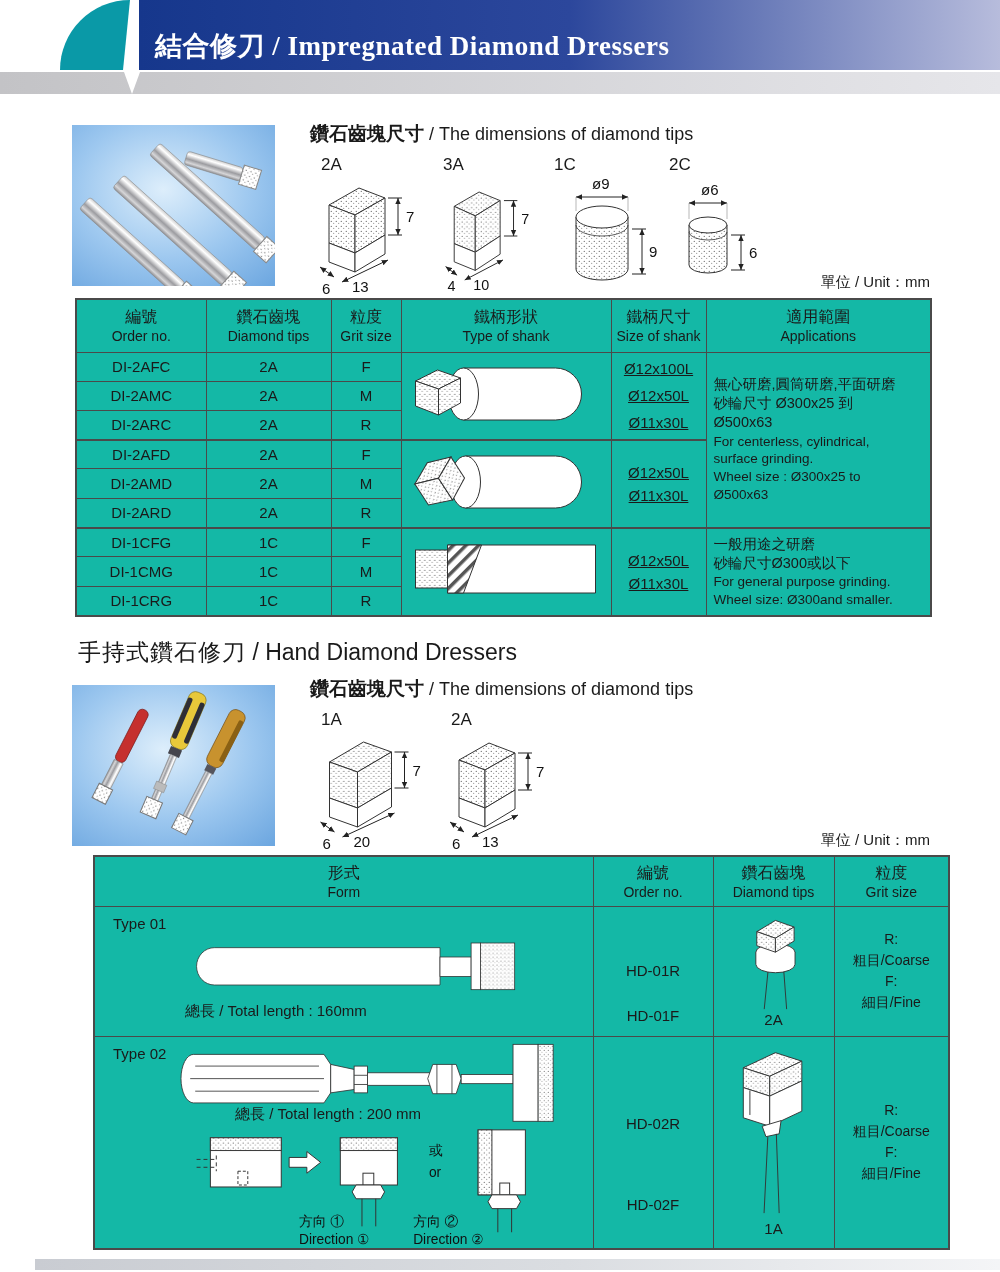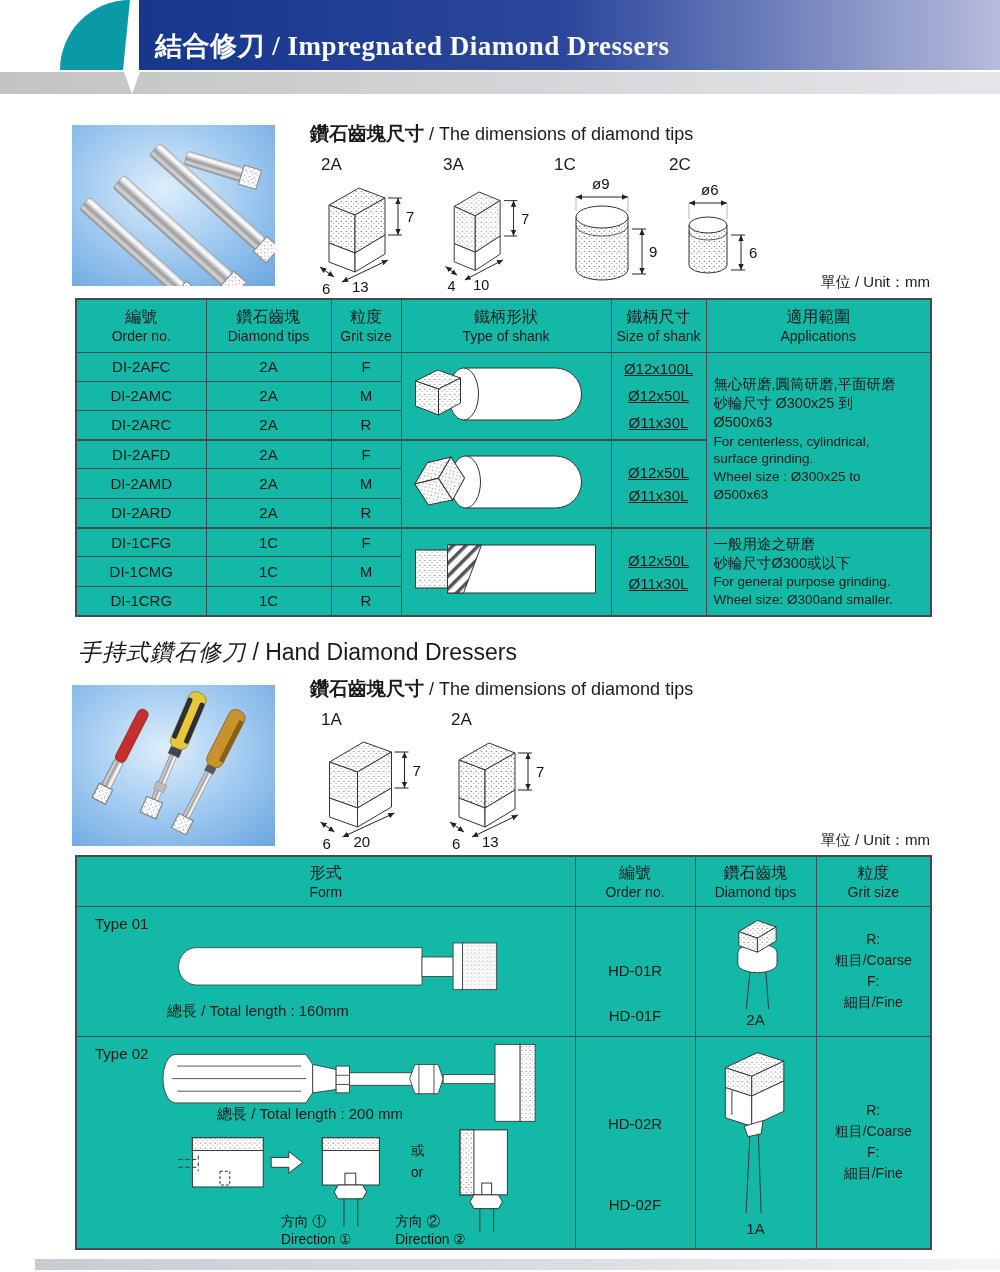"手持式鑽石修刀" .s2-title .zh { font-style: italic -> none }
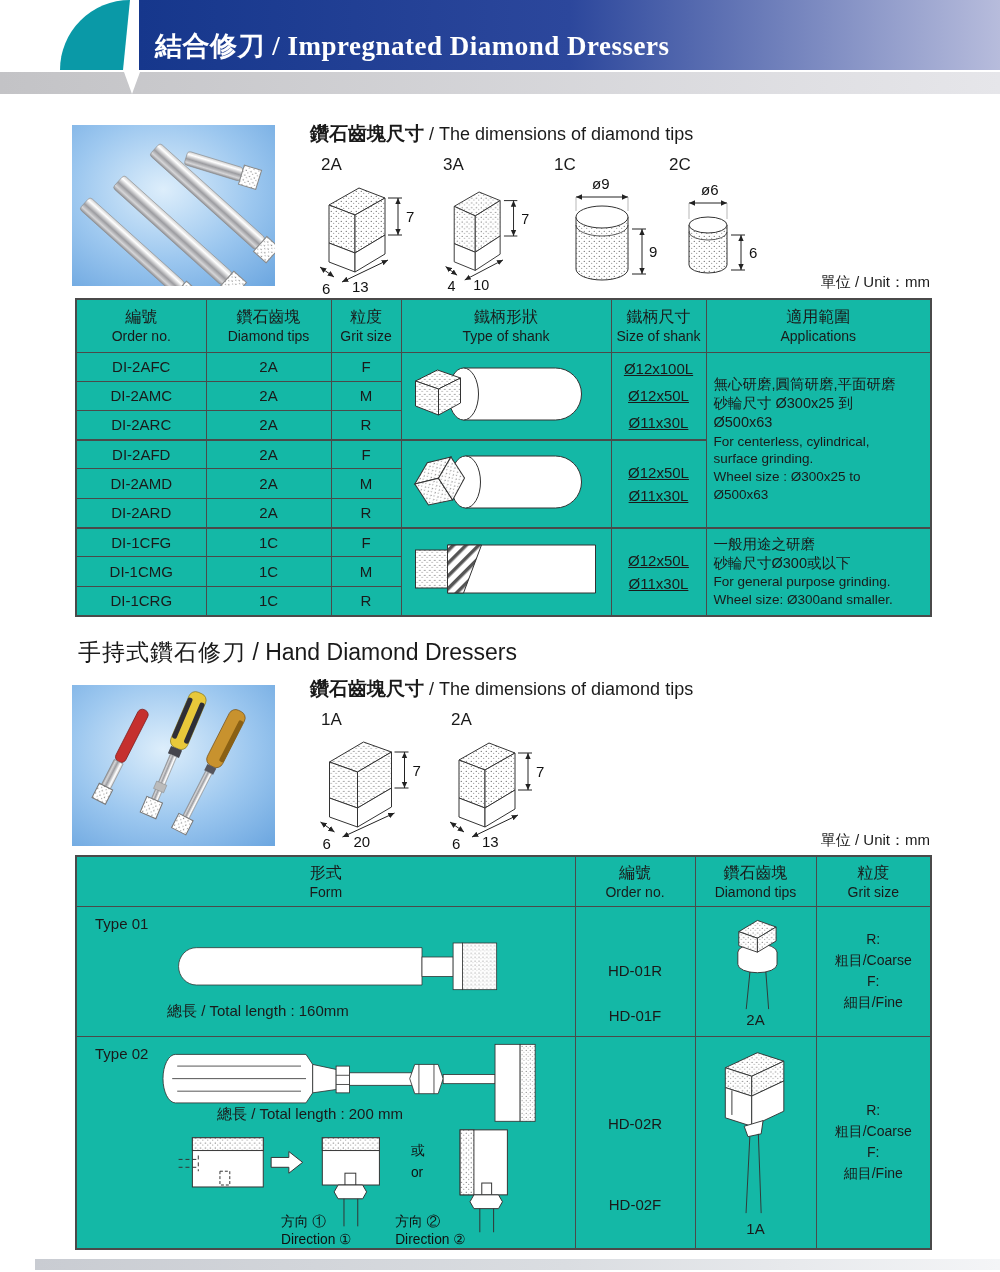"形式" table.t2 { left: 75px -> 93px }
